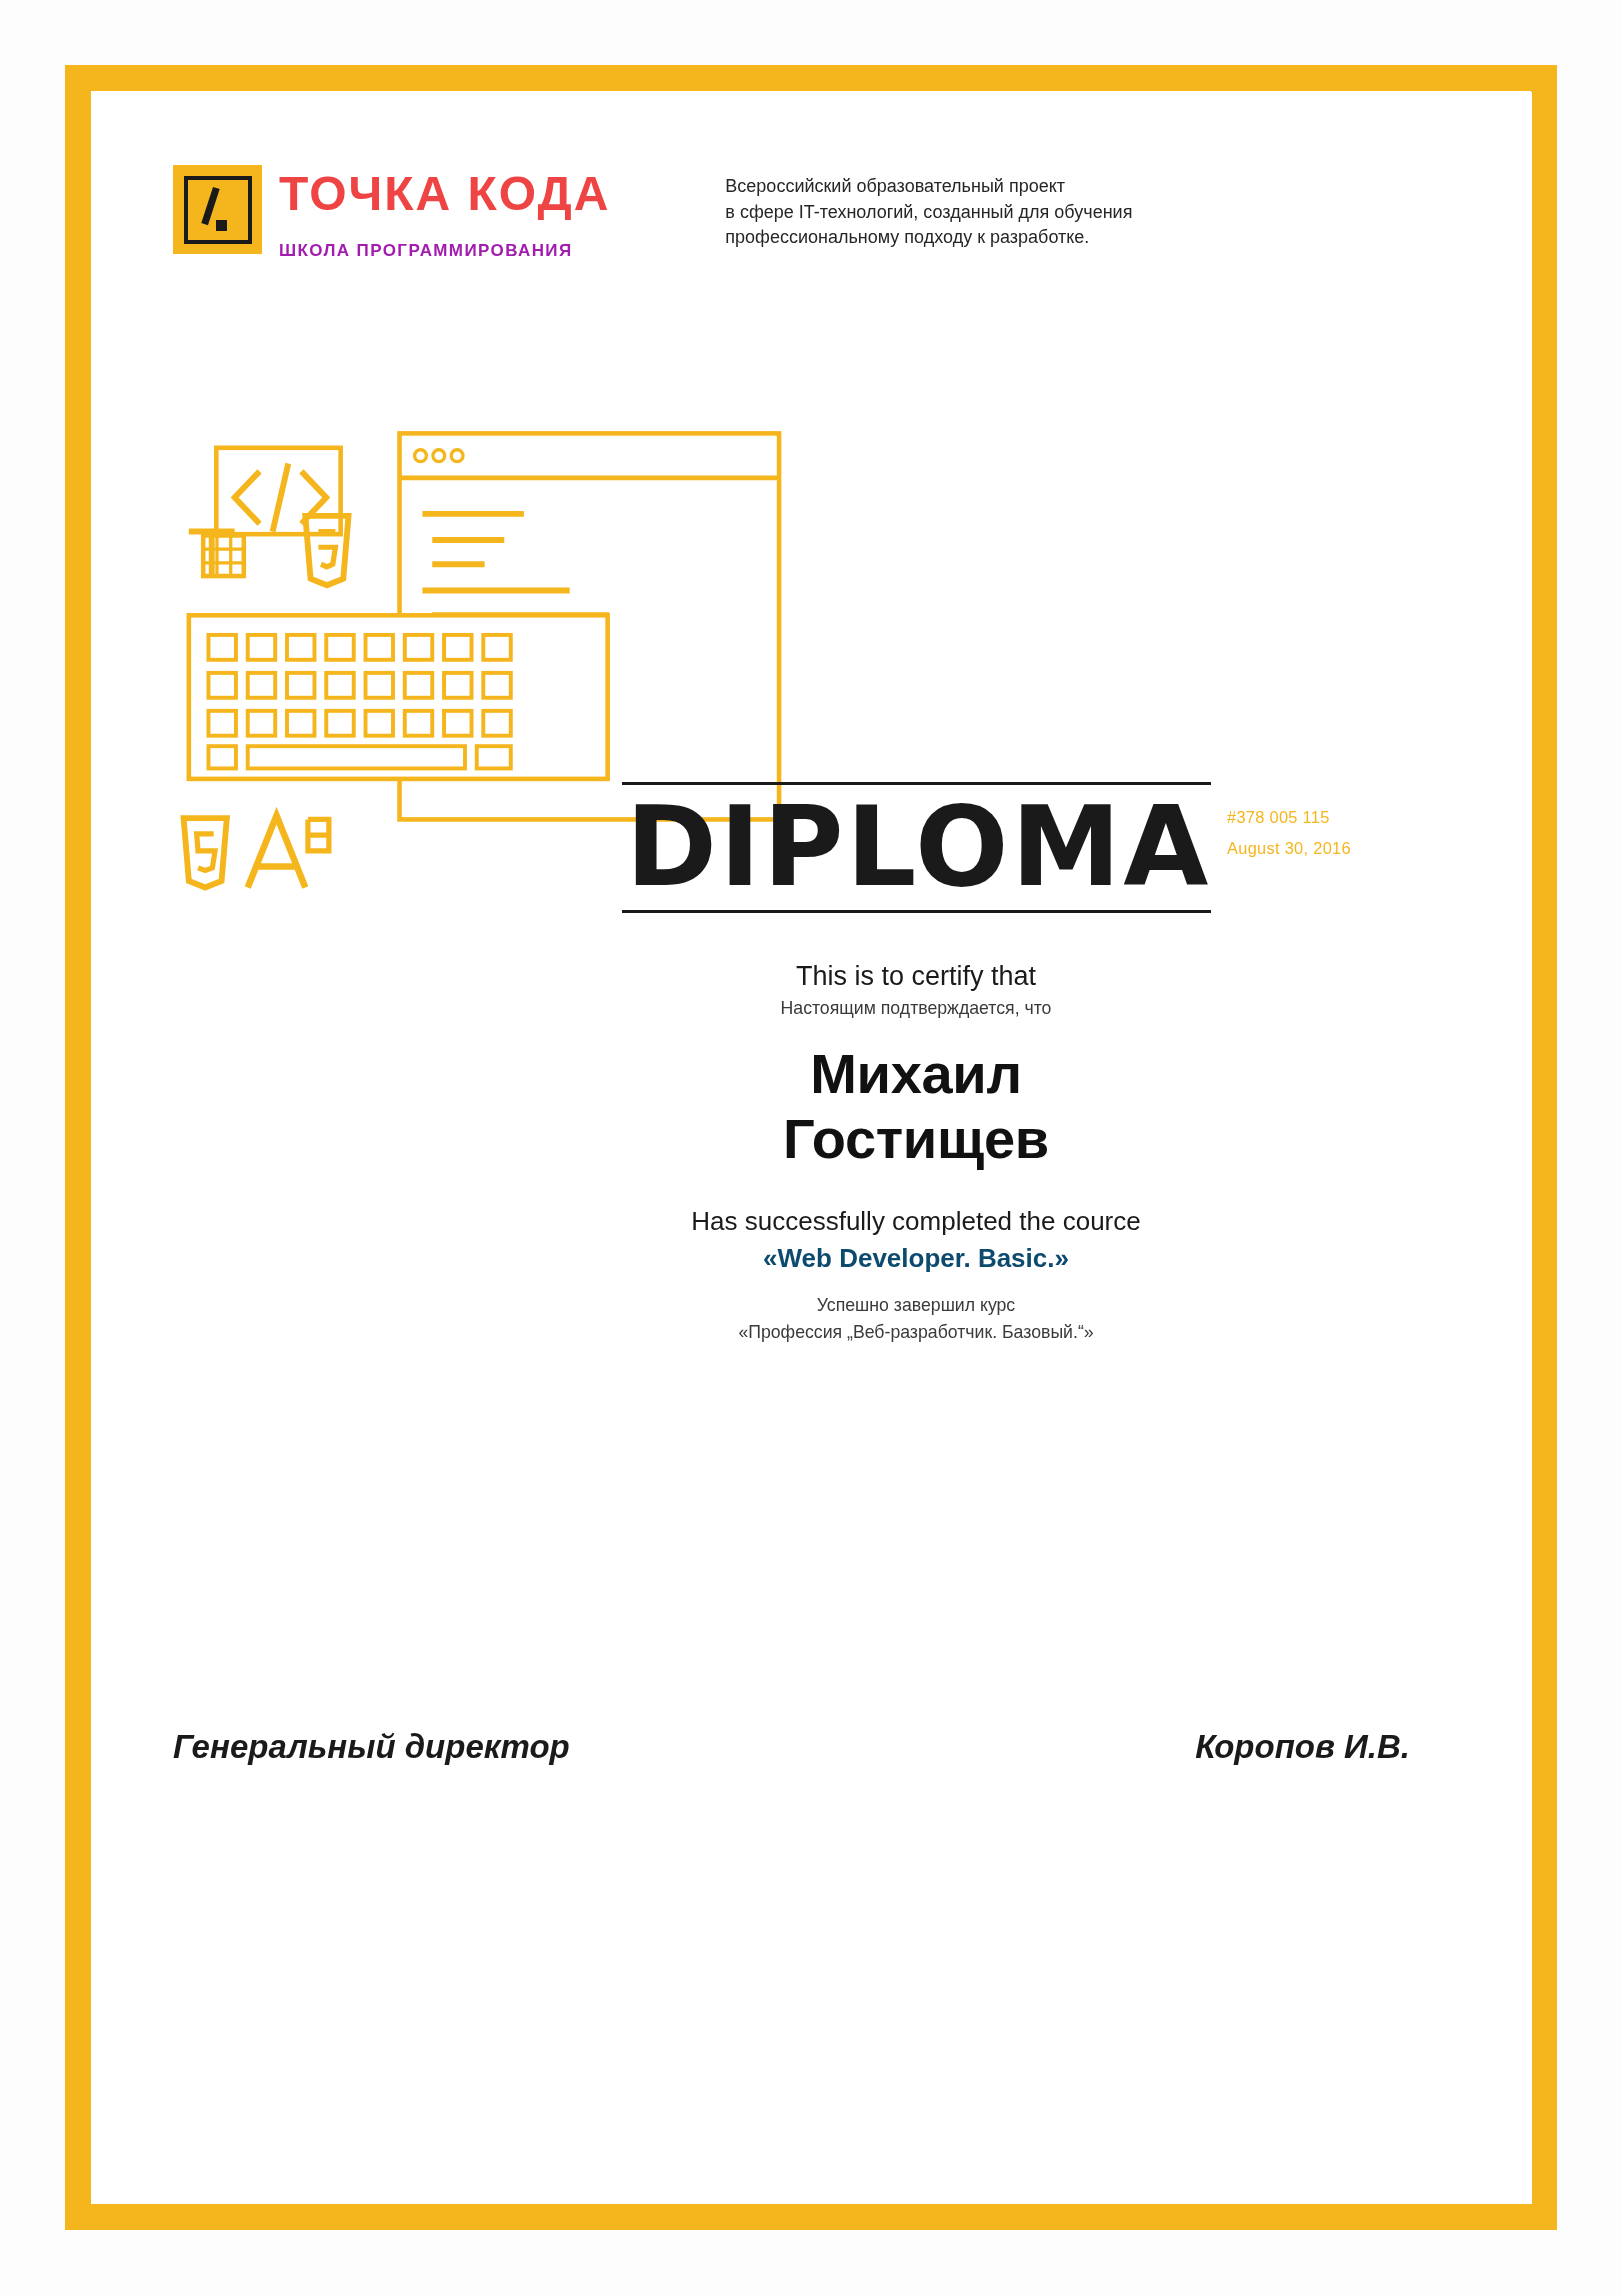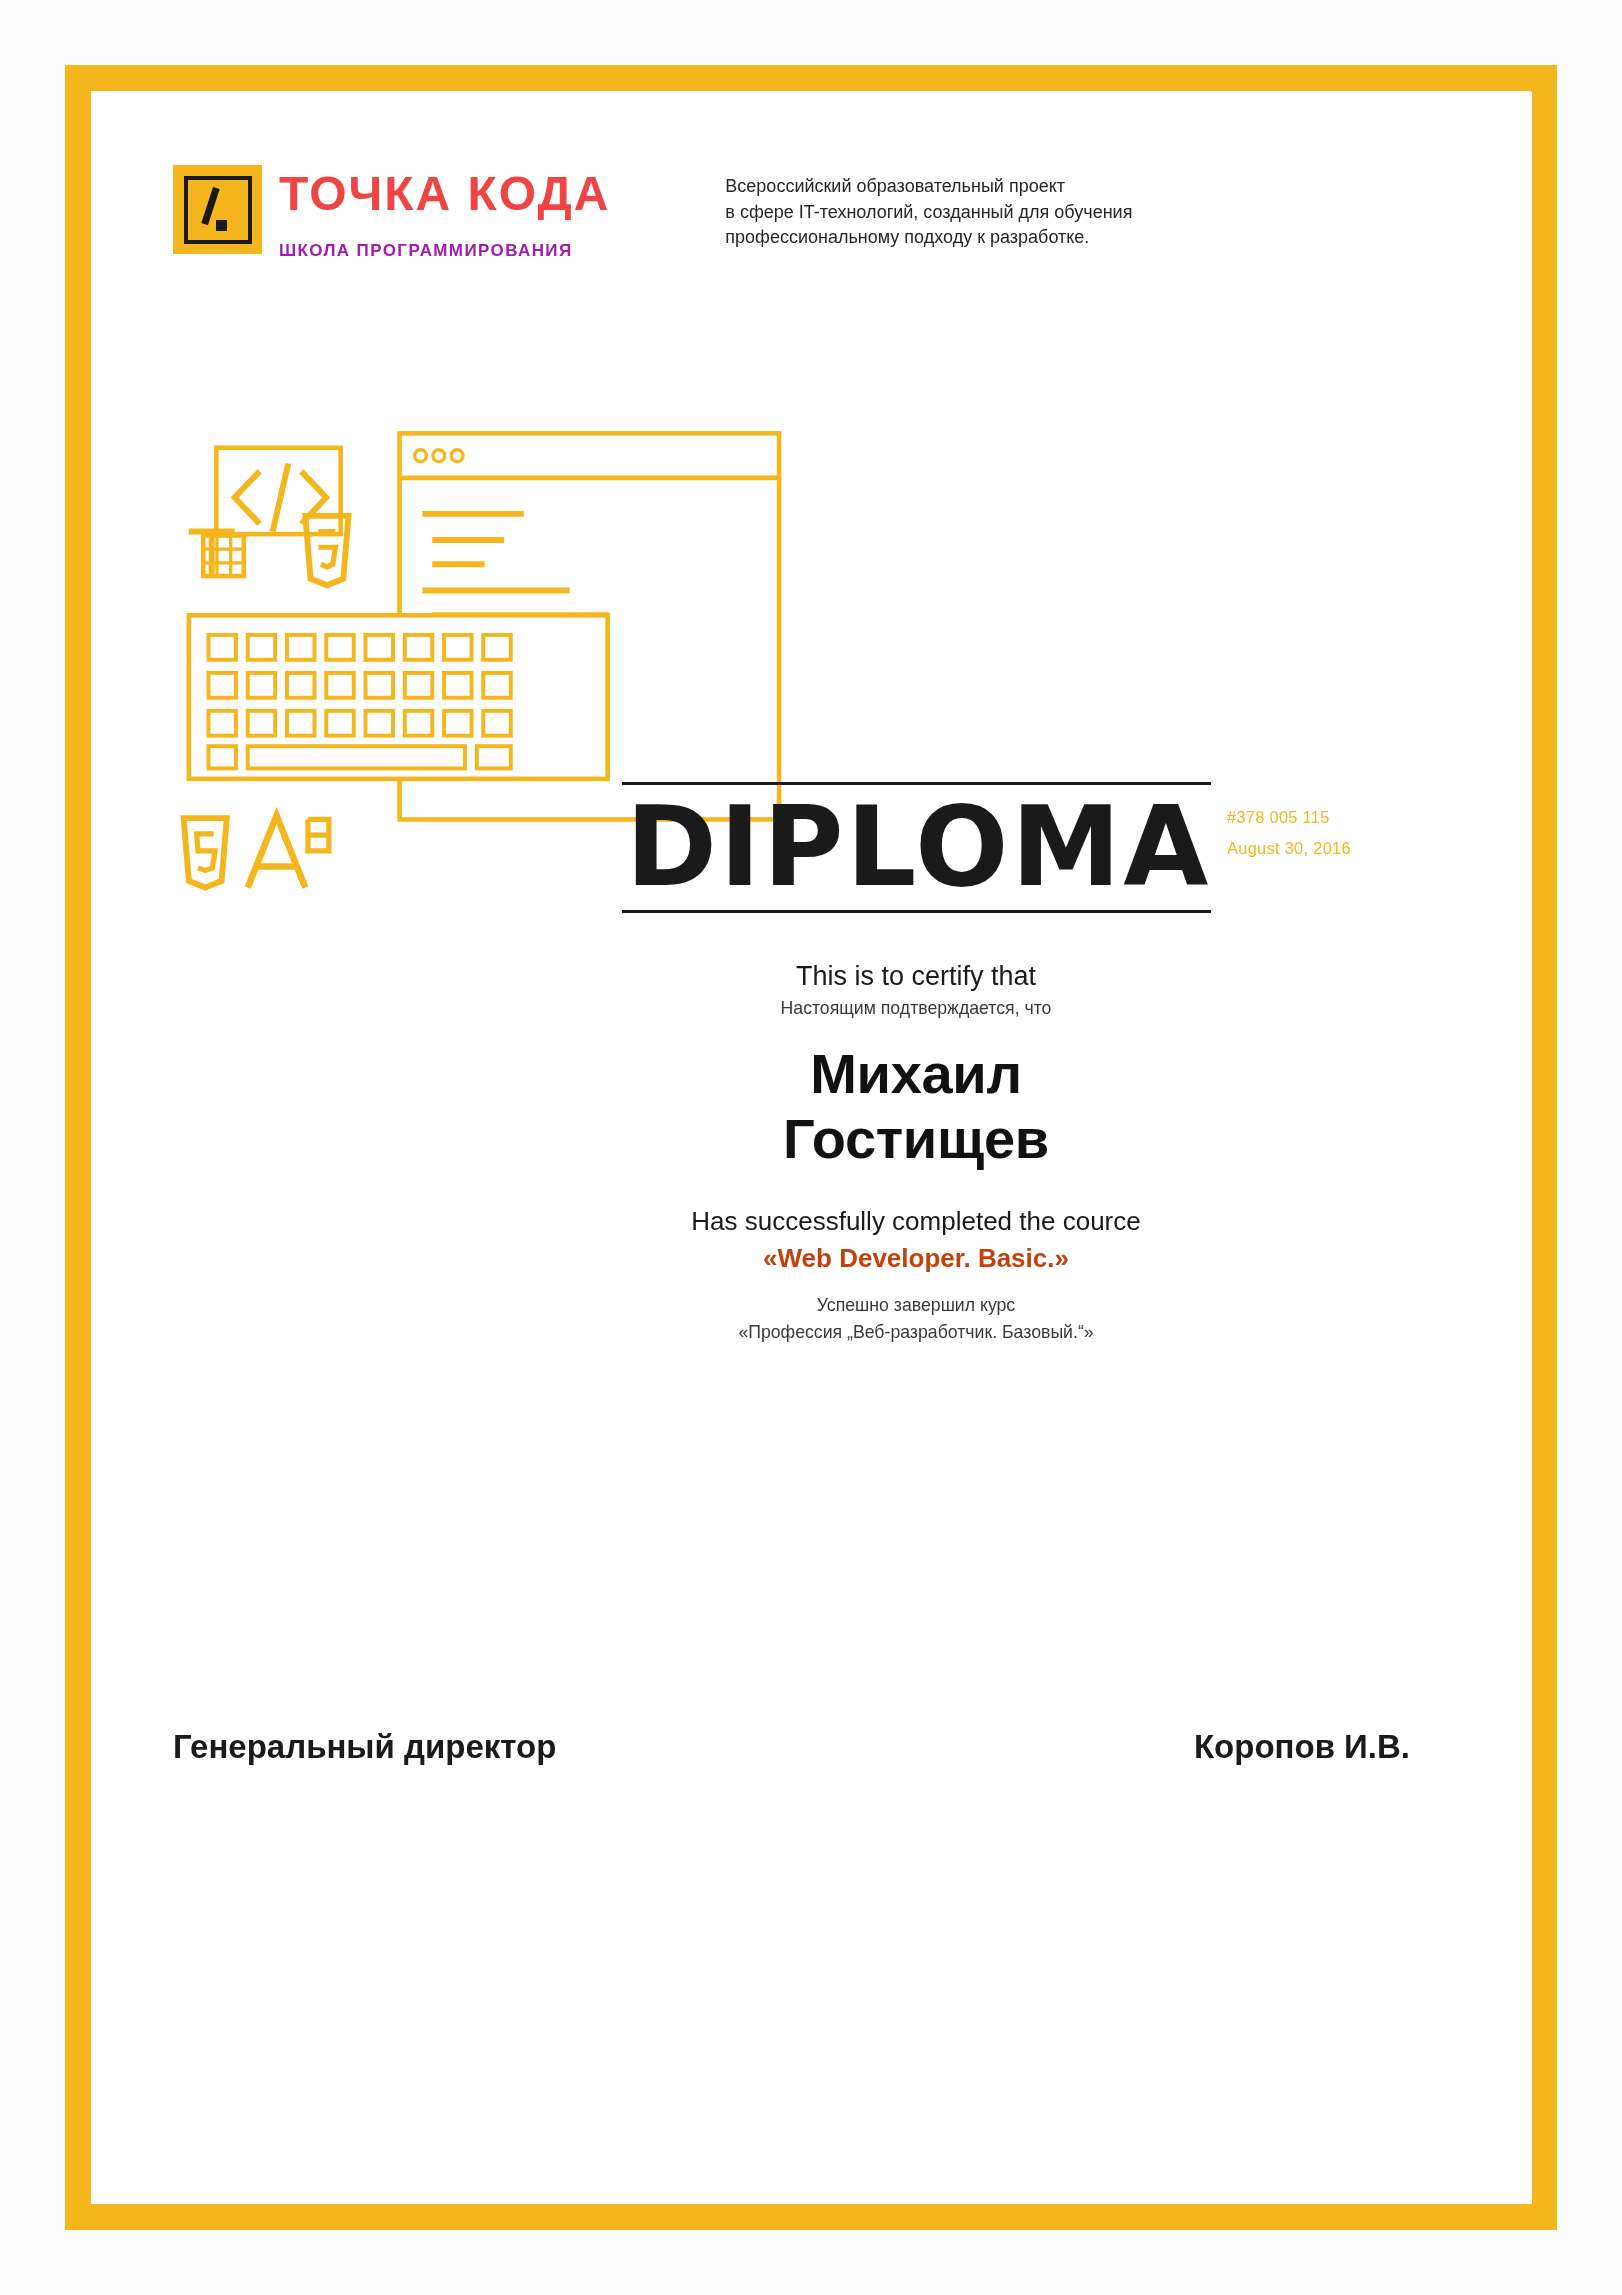"«Web Developer. Basic.»" .course-en-name { color: #c2410c -> #0c4a6e }
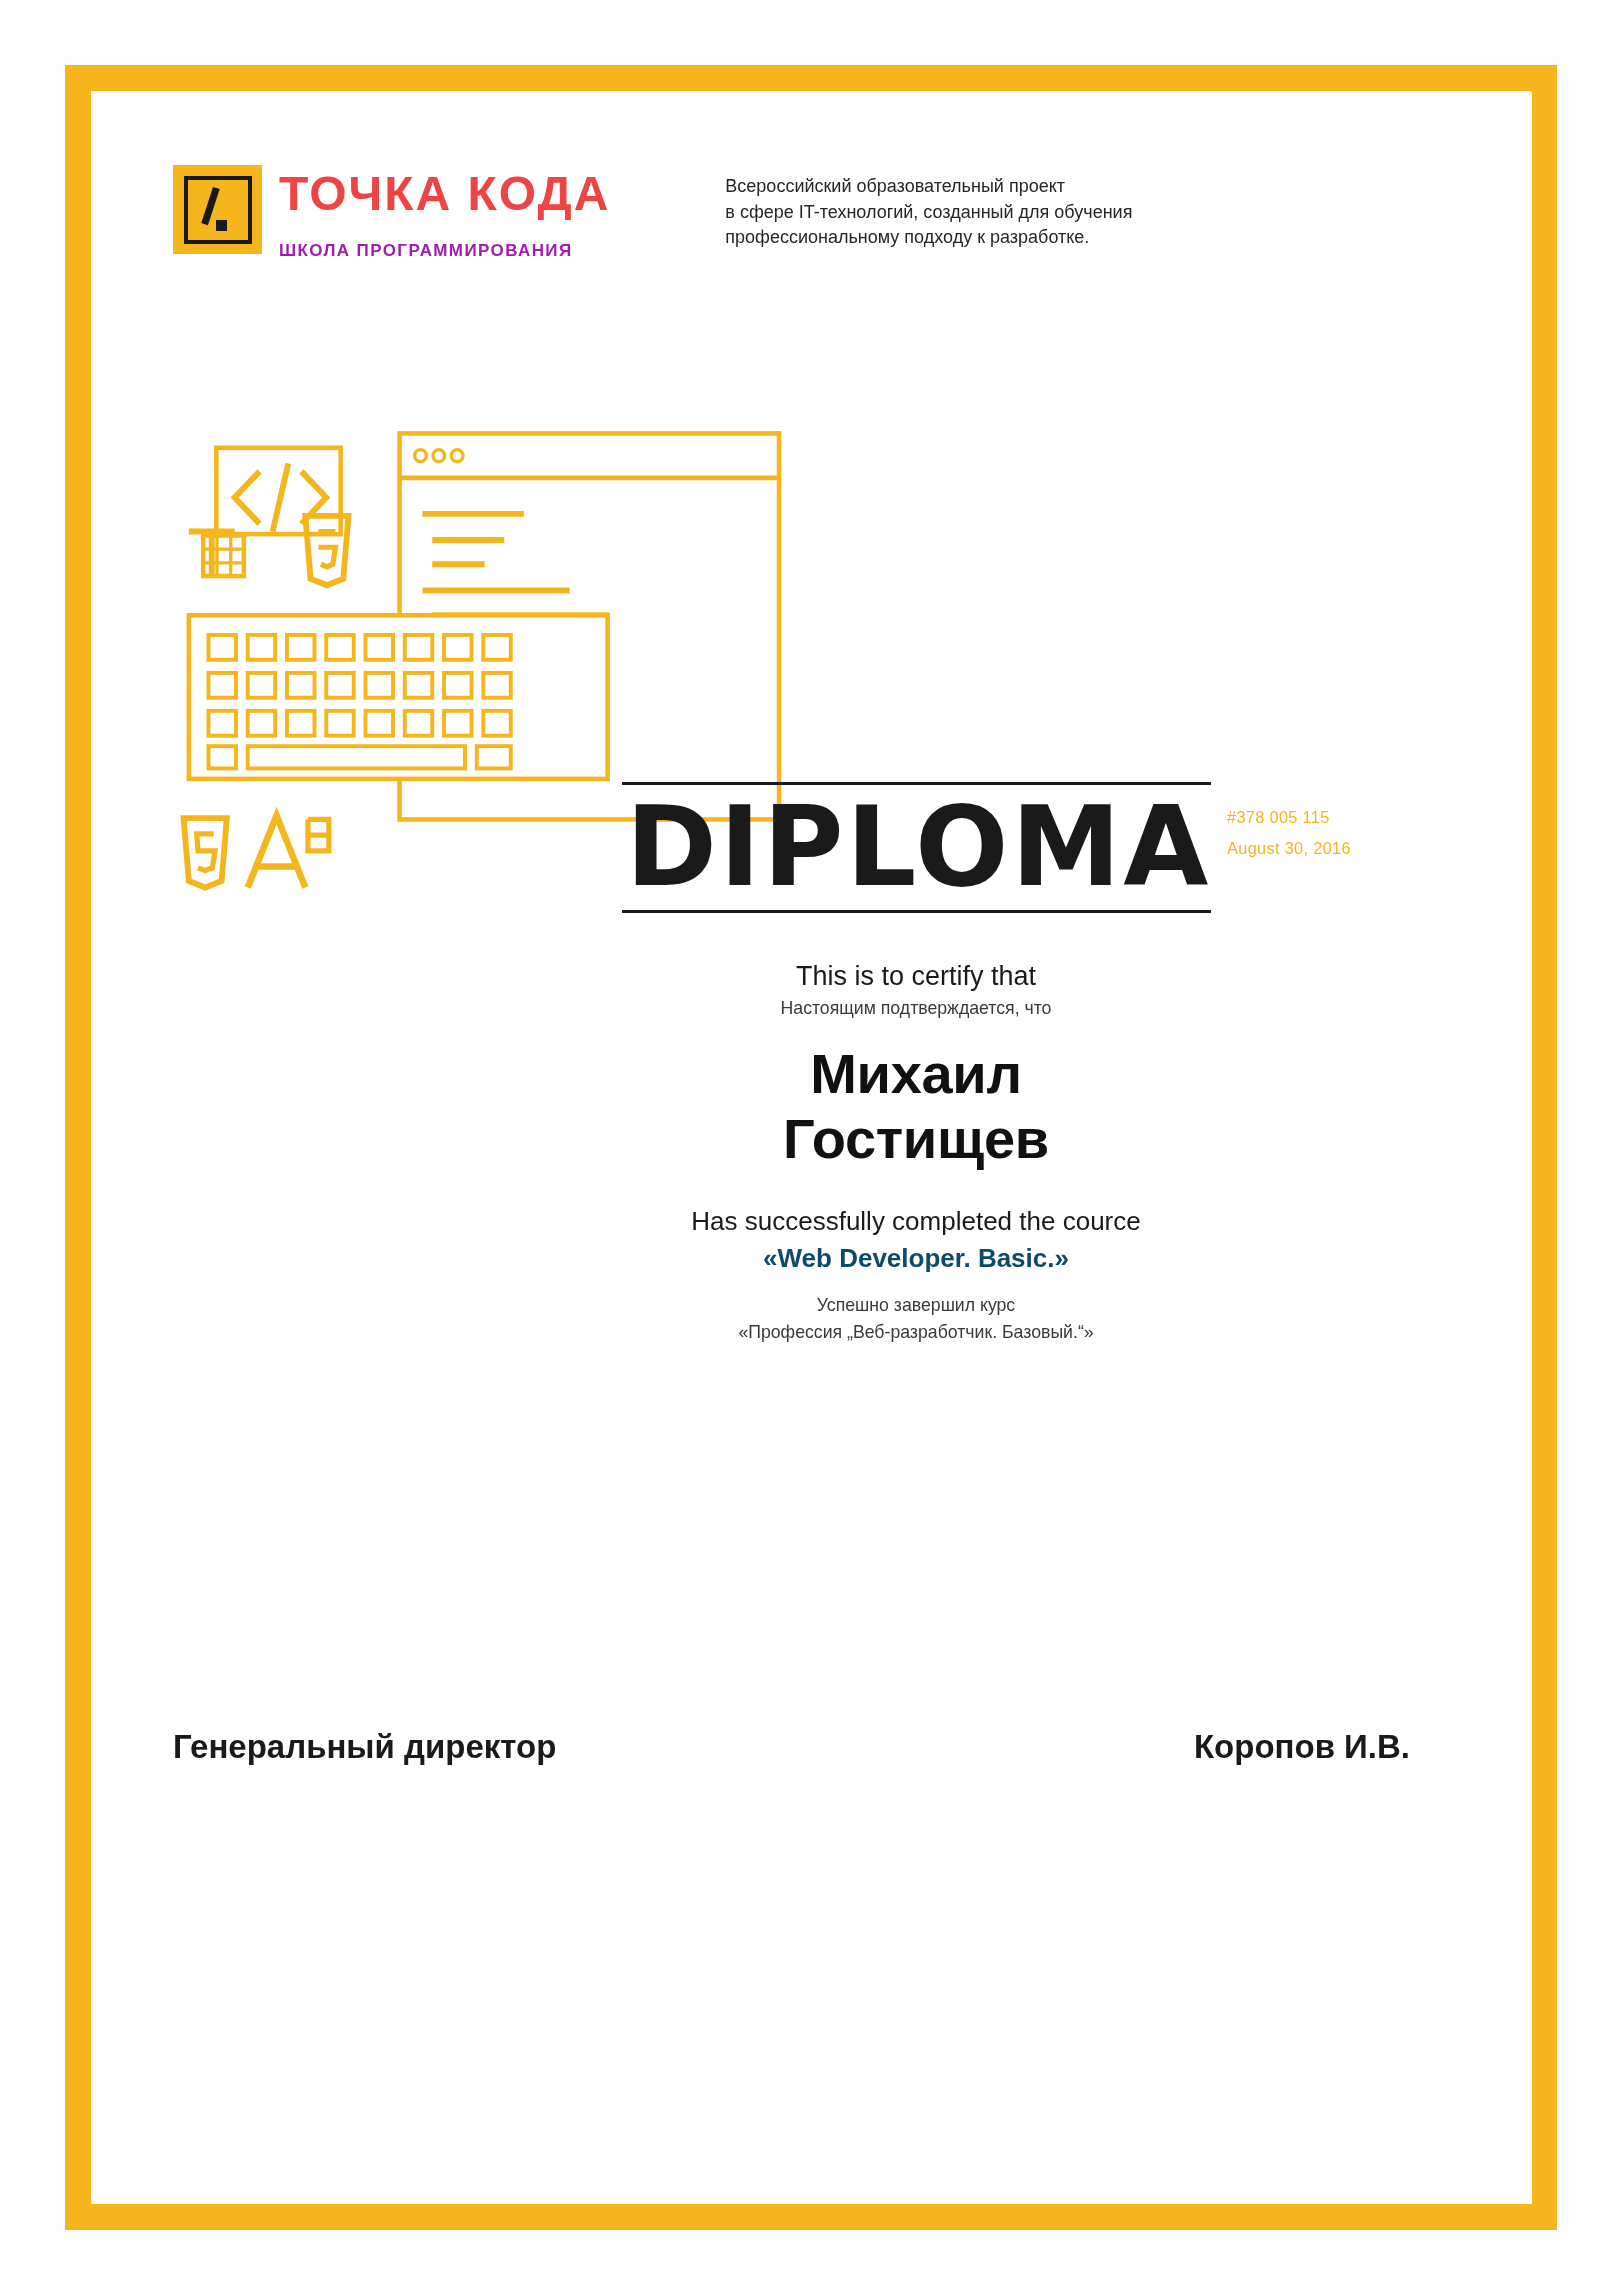"Генеральный директор" .sign-row { font-style: none -> italic }
